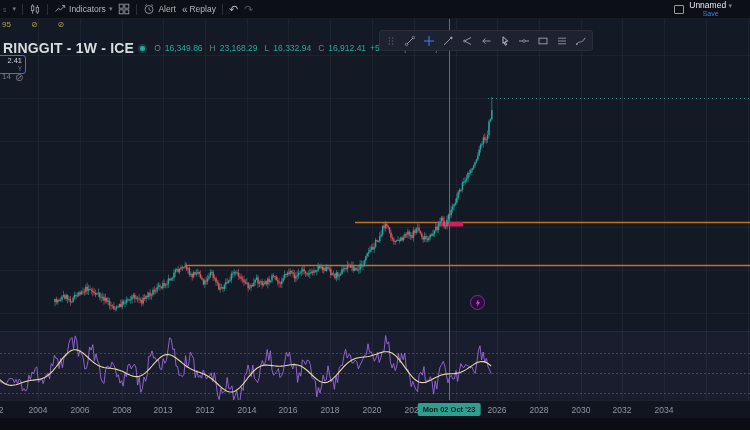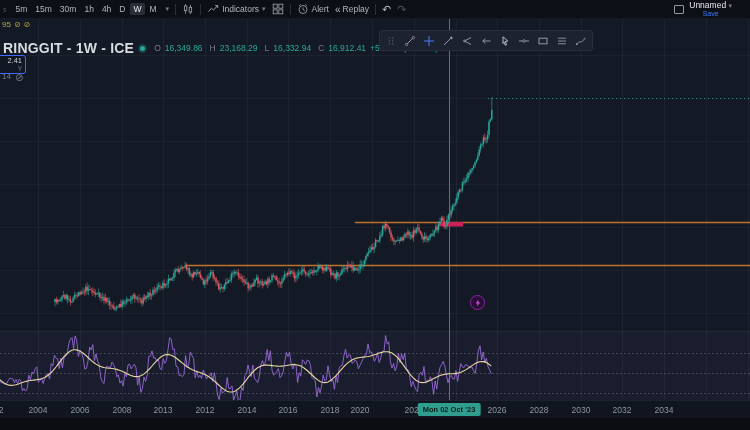"5m" span { html: <span> <span>5m</span> <span>15m</span> <span>30m</span> <span>1h</span> <span>4h</span> <span>D</span> <span>W</span> <span>M</span> </span> -> none }
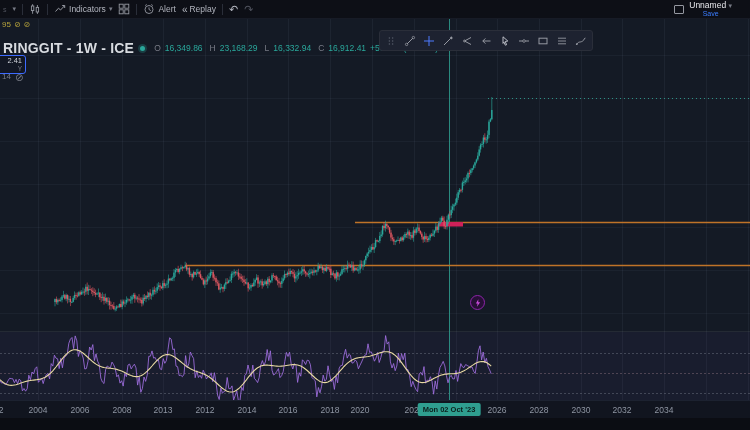"95" #stray-row { gap: 3px -> 20px }
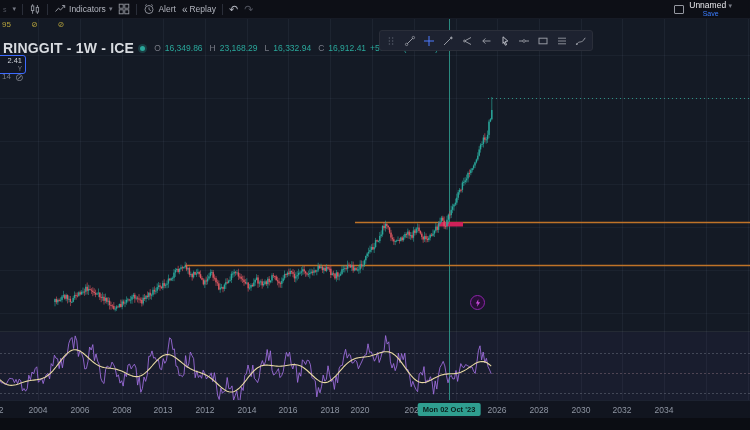"2020" span.year-label { left: 360px -> 372px }
